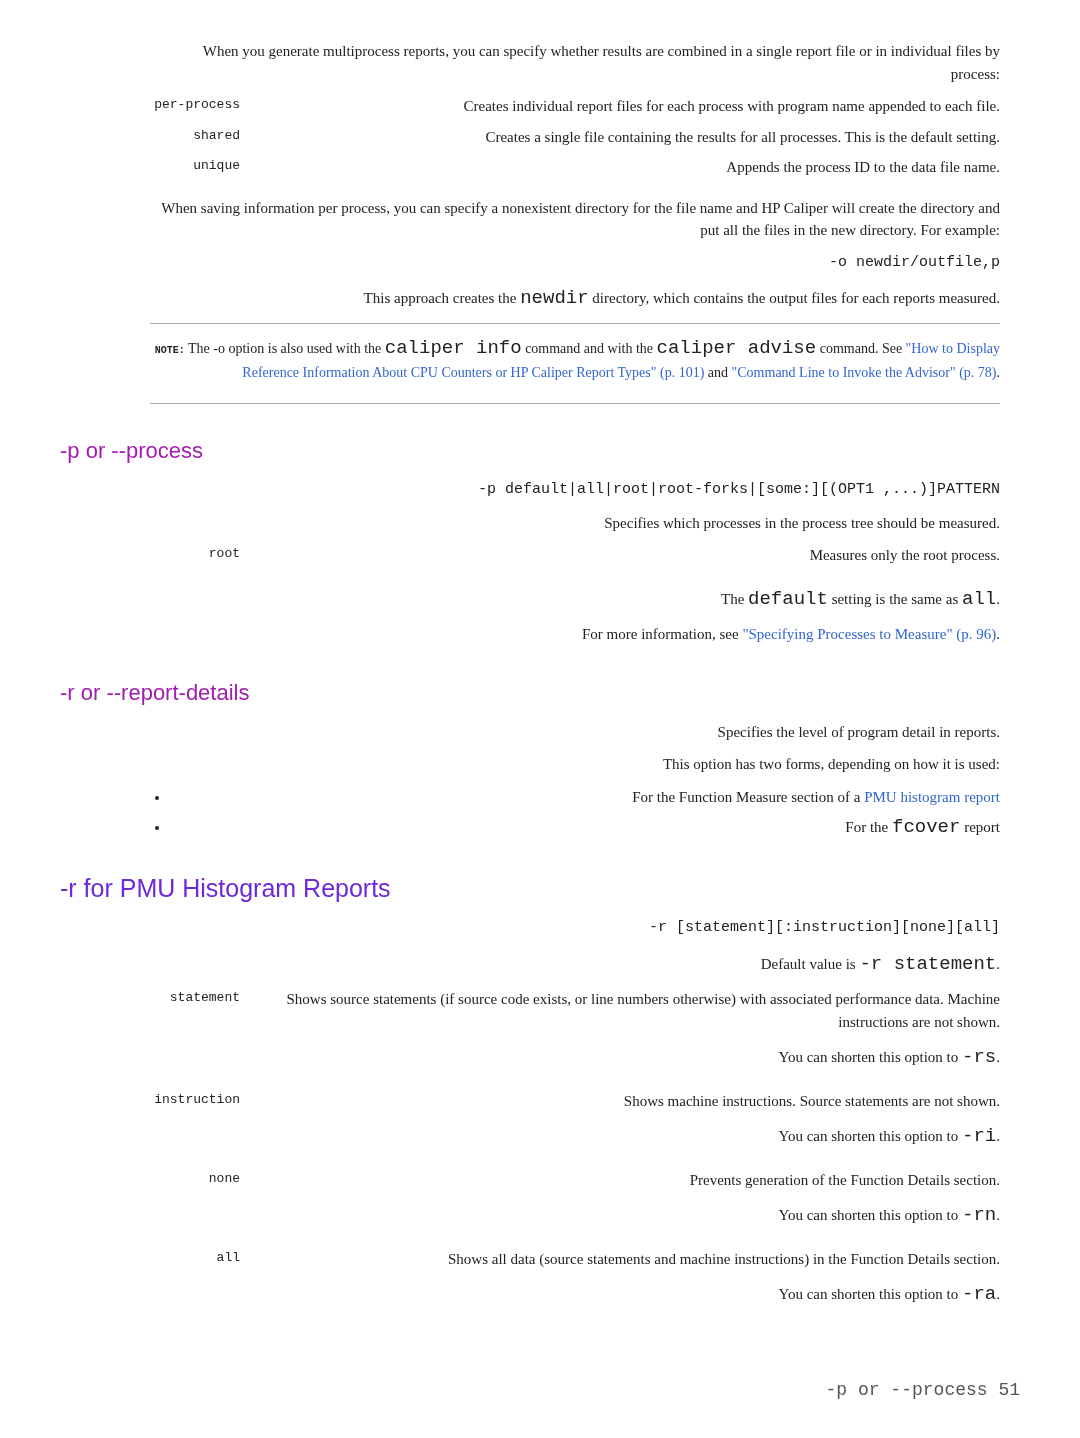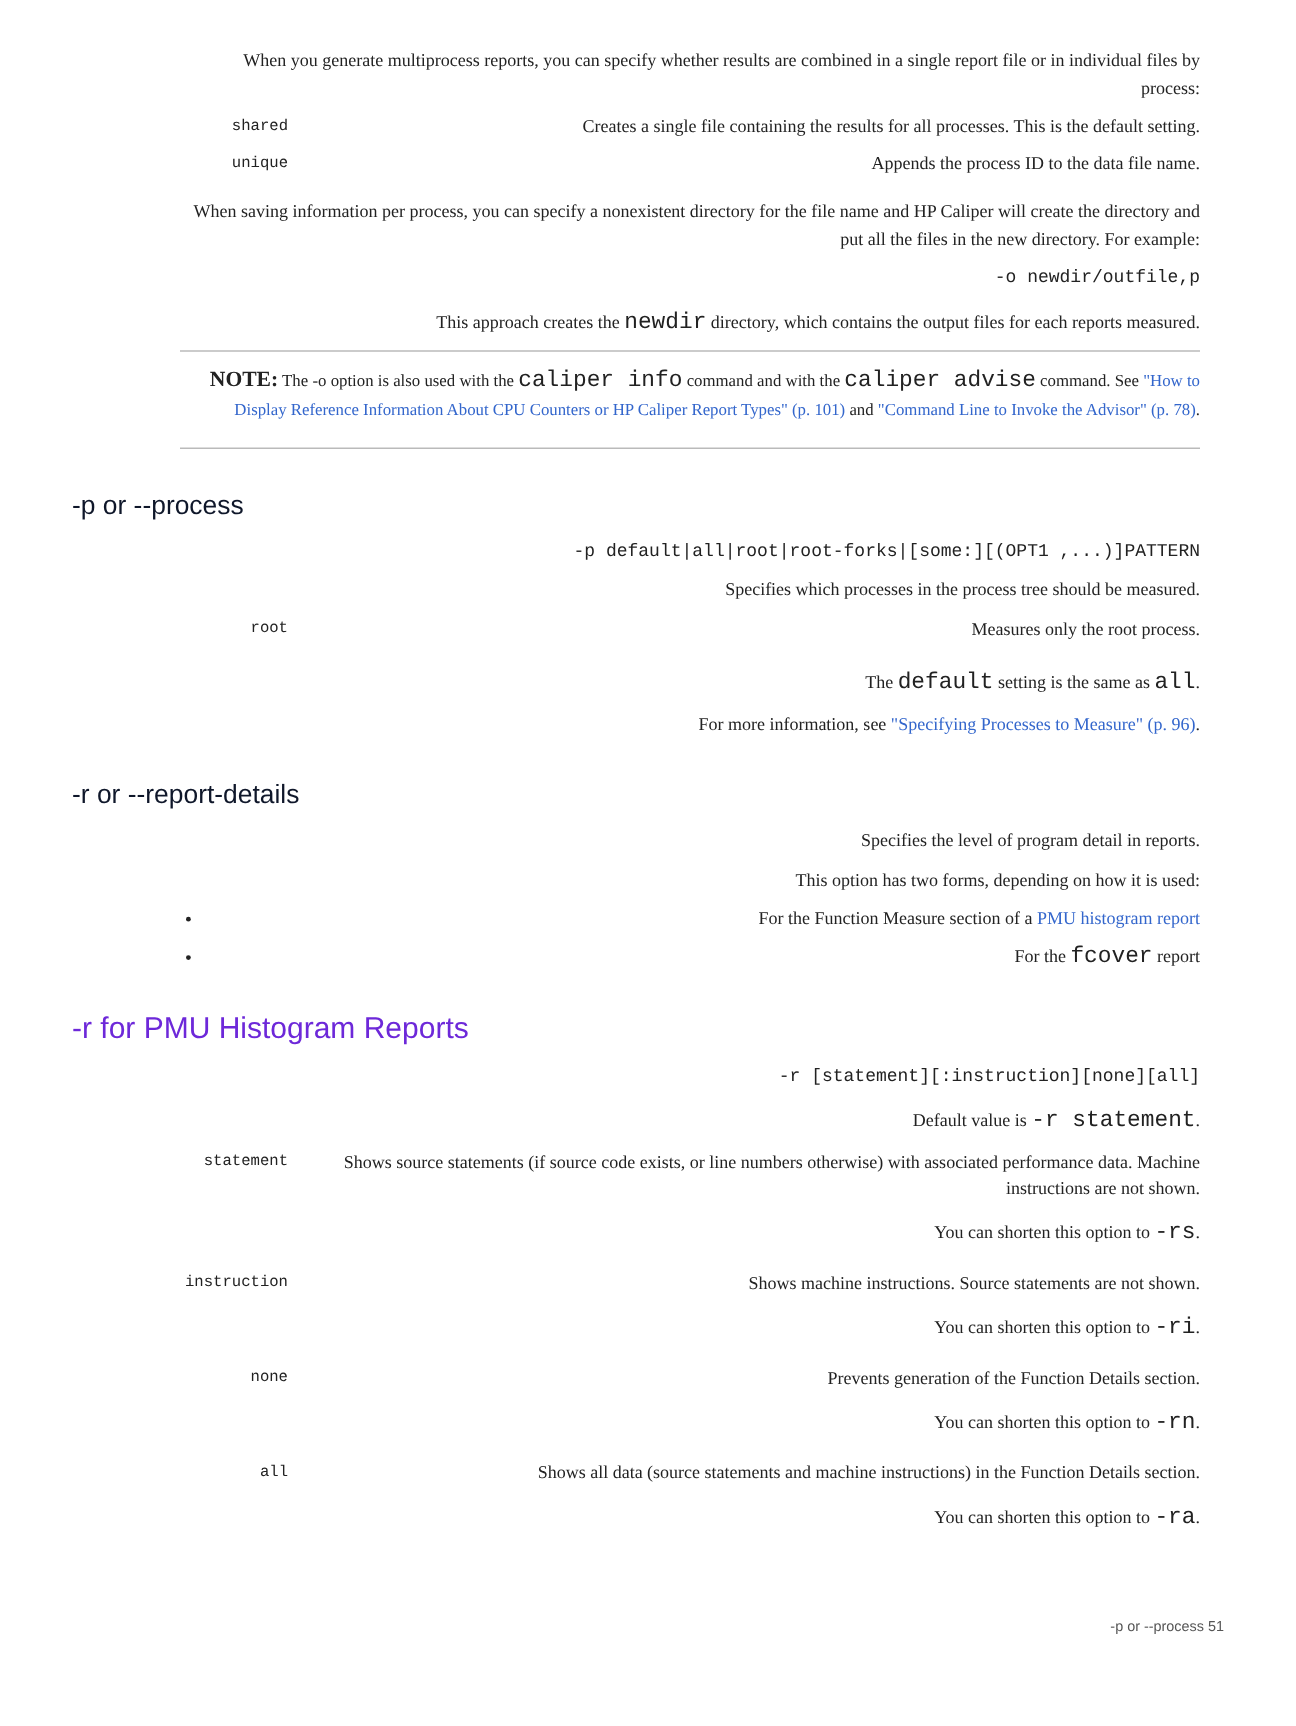"per-process" div.def-row { html: none -> <div> <div>per-process</div> <div>Creates individual report files for each process with program name appended to each file.</div> </div> }
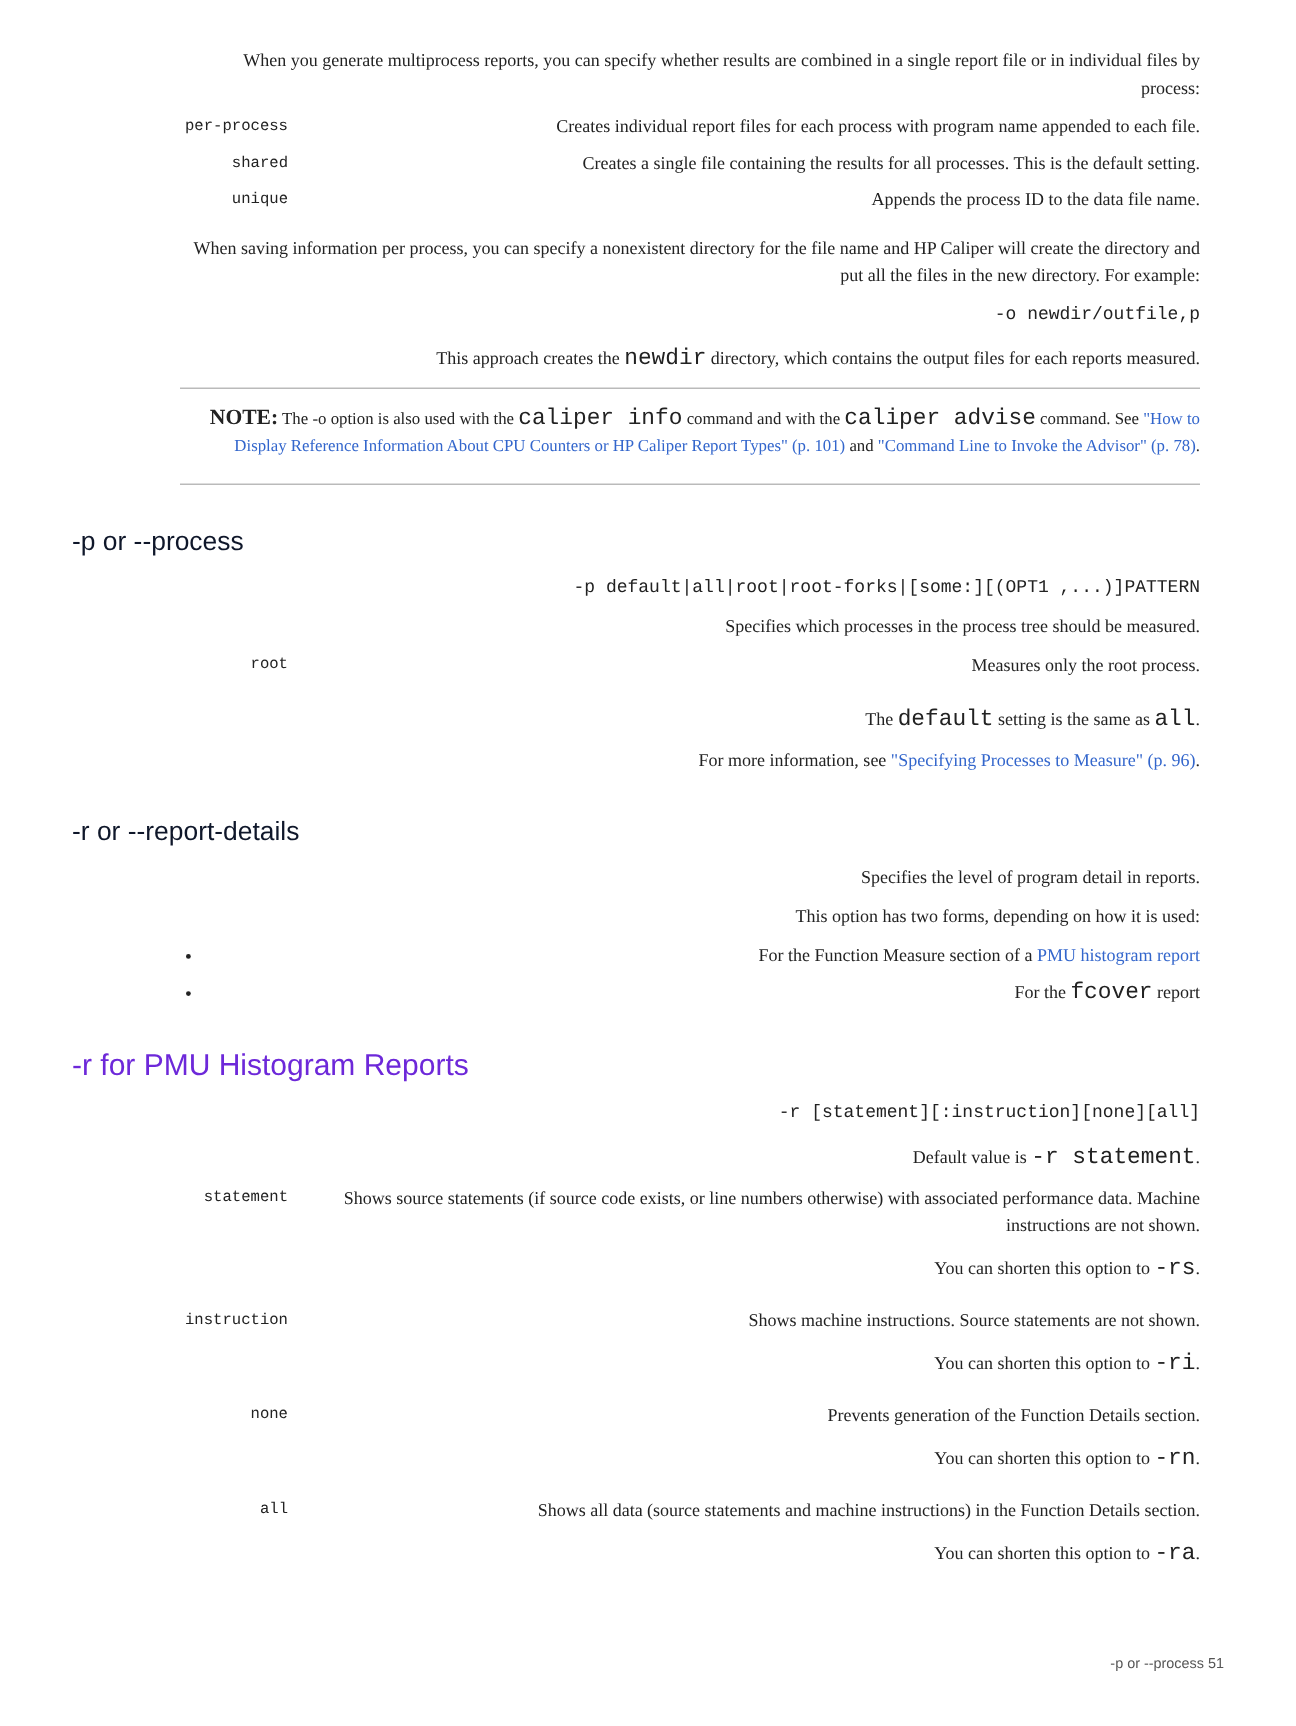"NOTE:" .note-label { font-family: Liberation Serif, serif -> Liberation Mono, monospace; font-size: 18px -> 10px }
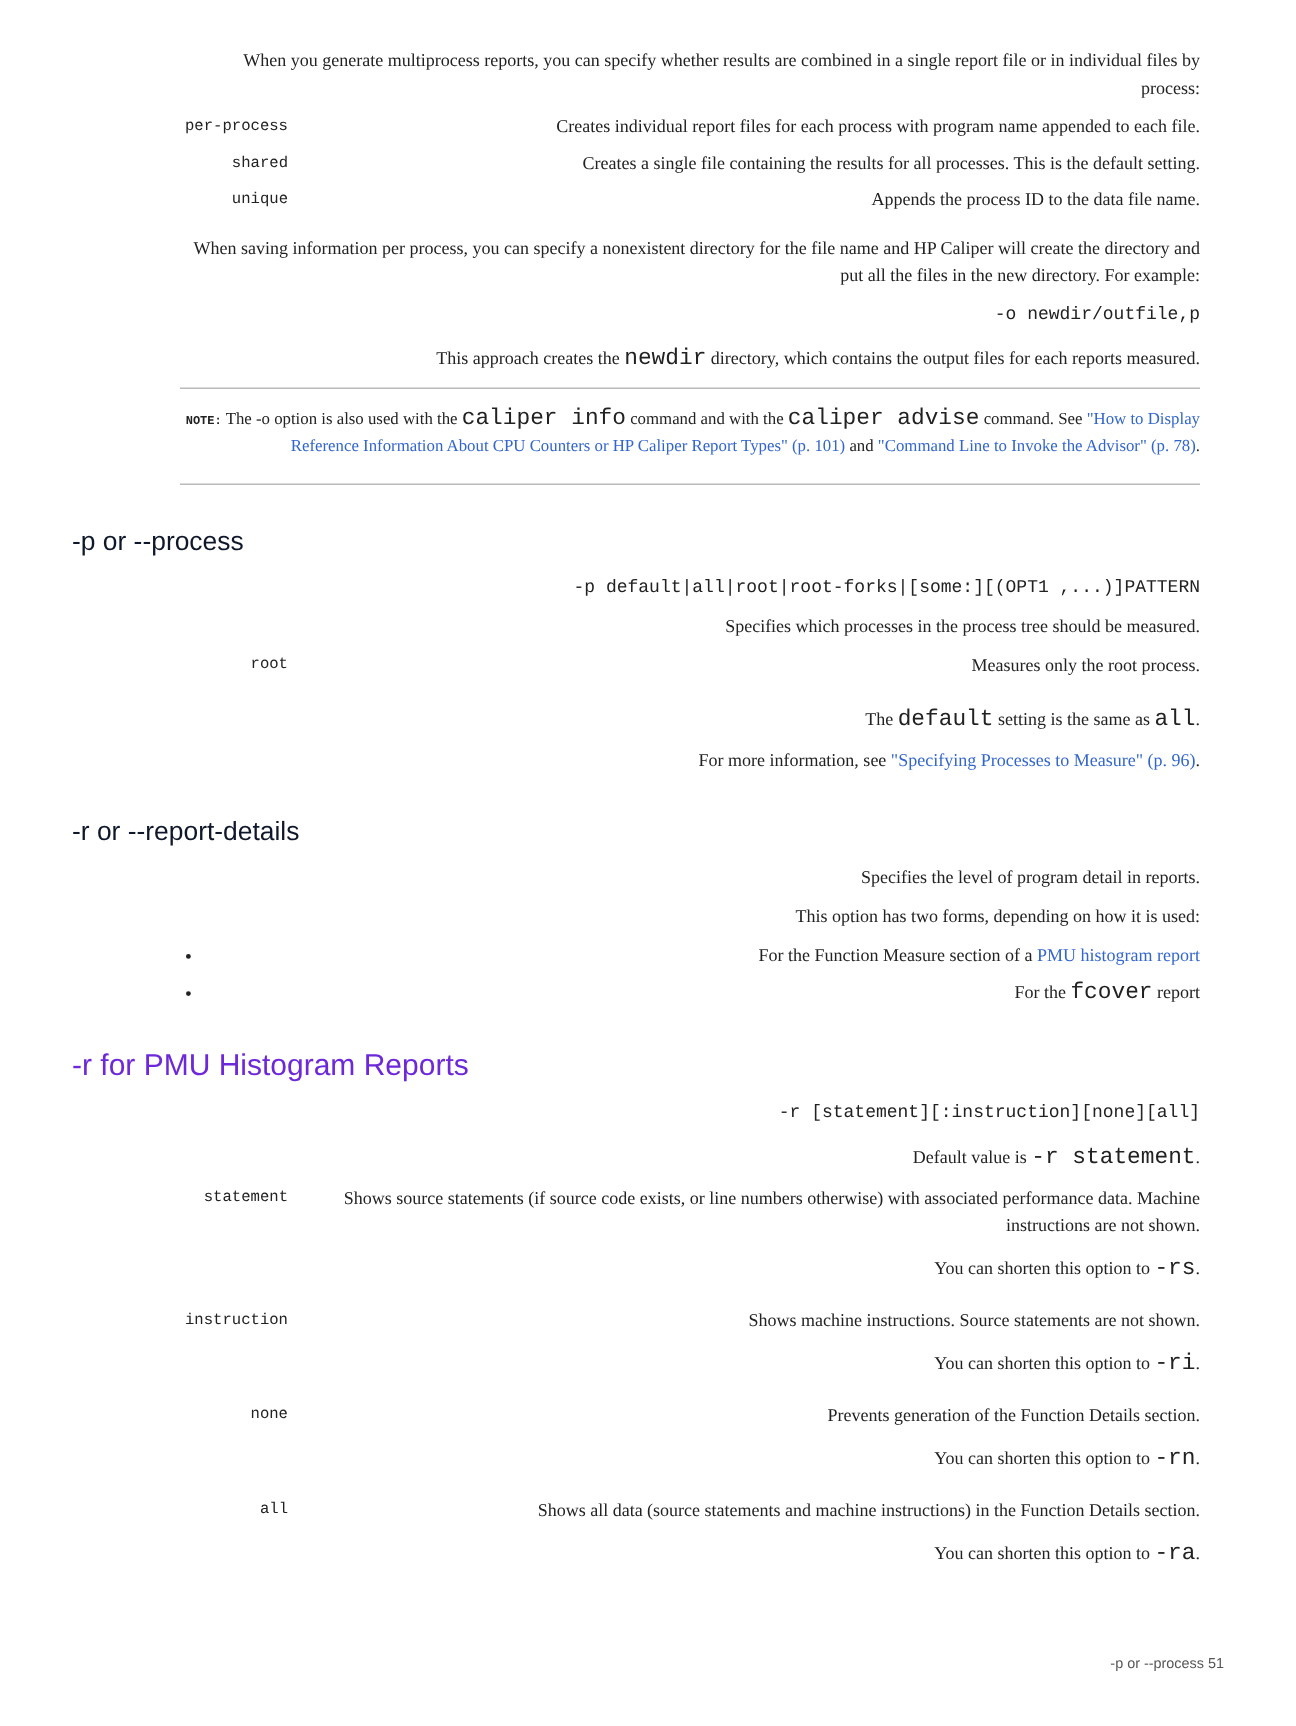"-p or --process" .section-heading { color: #0f172a -> #a21caf }
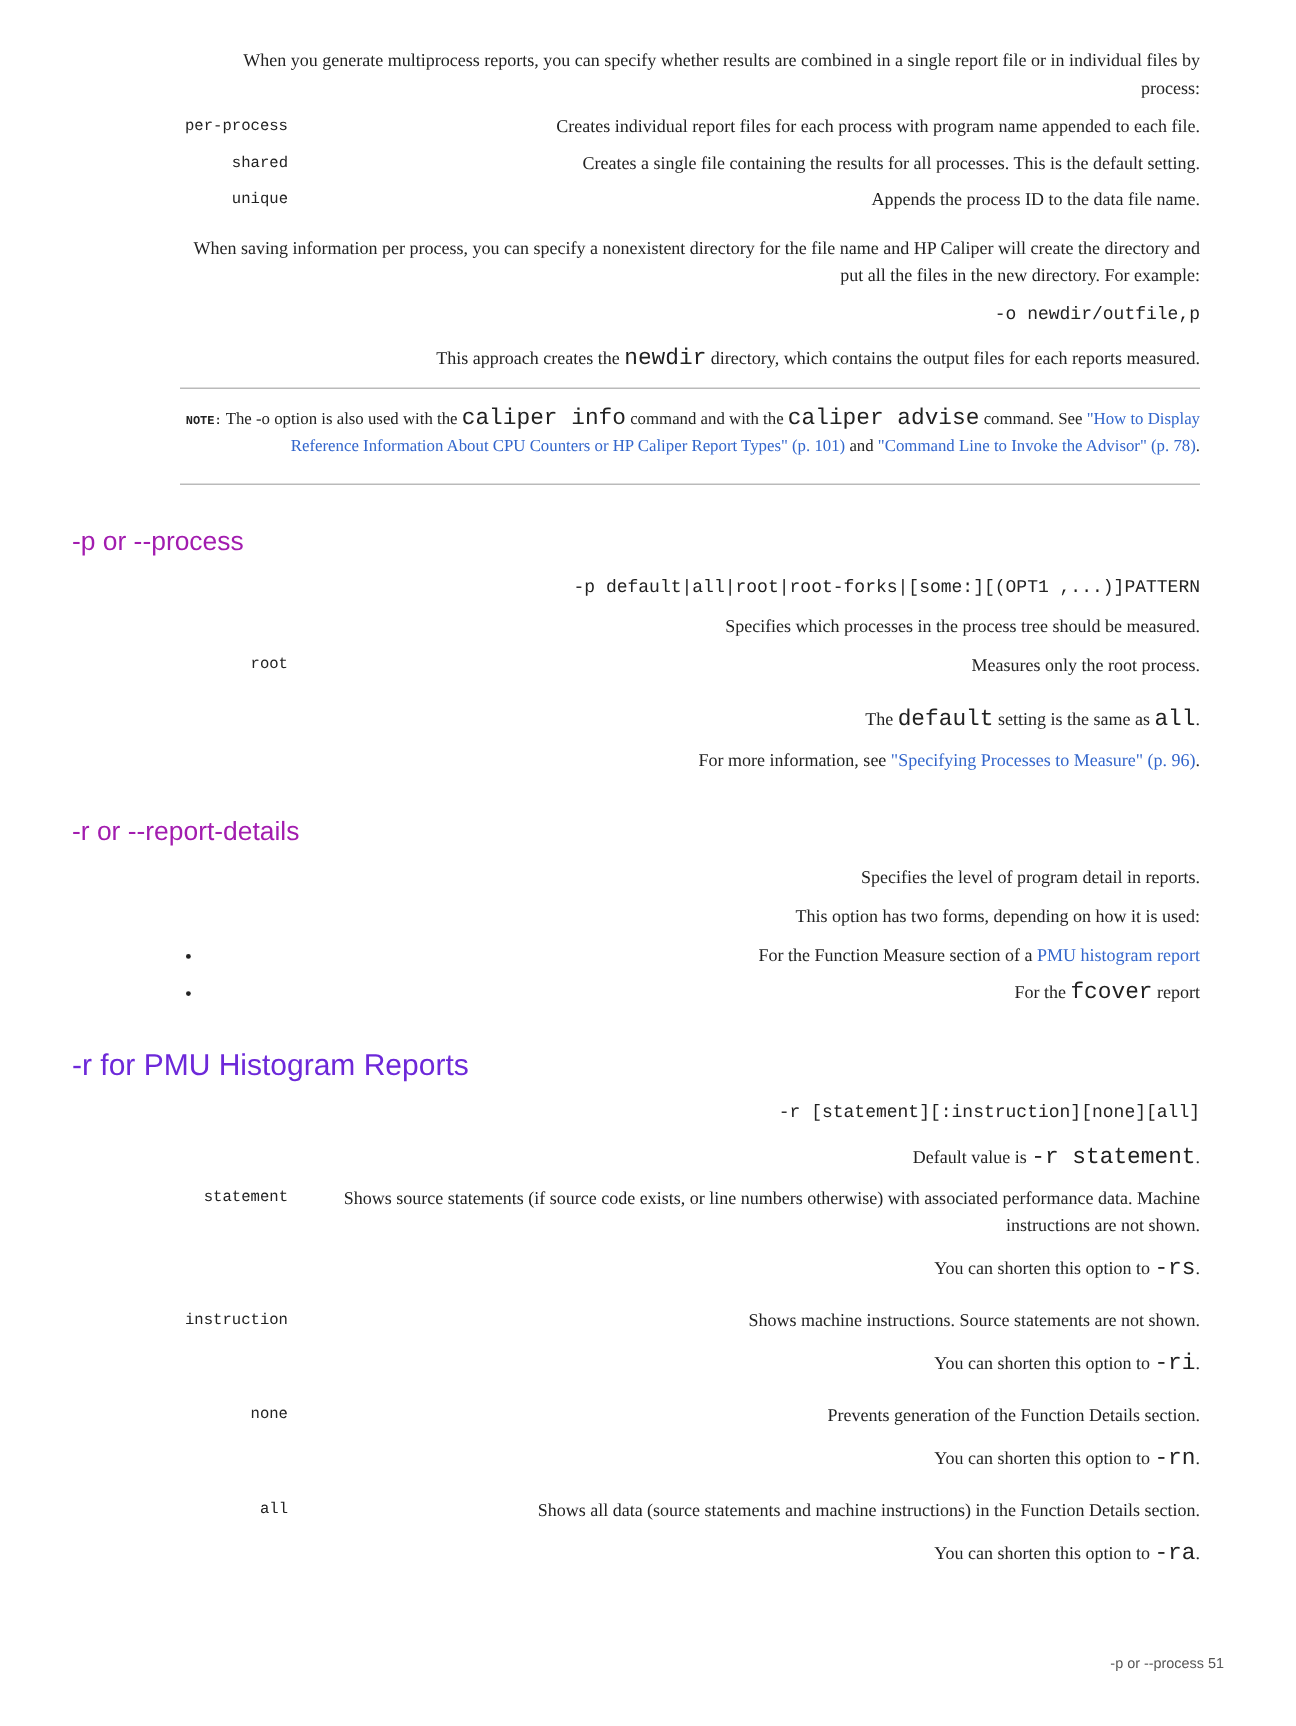"-p or --process 51" .page-footer { font-family: Liberation Sans, sans-serif -> Liberation Mono, monospace; font-size: 12px -> 18px }
